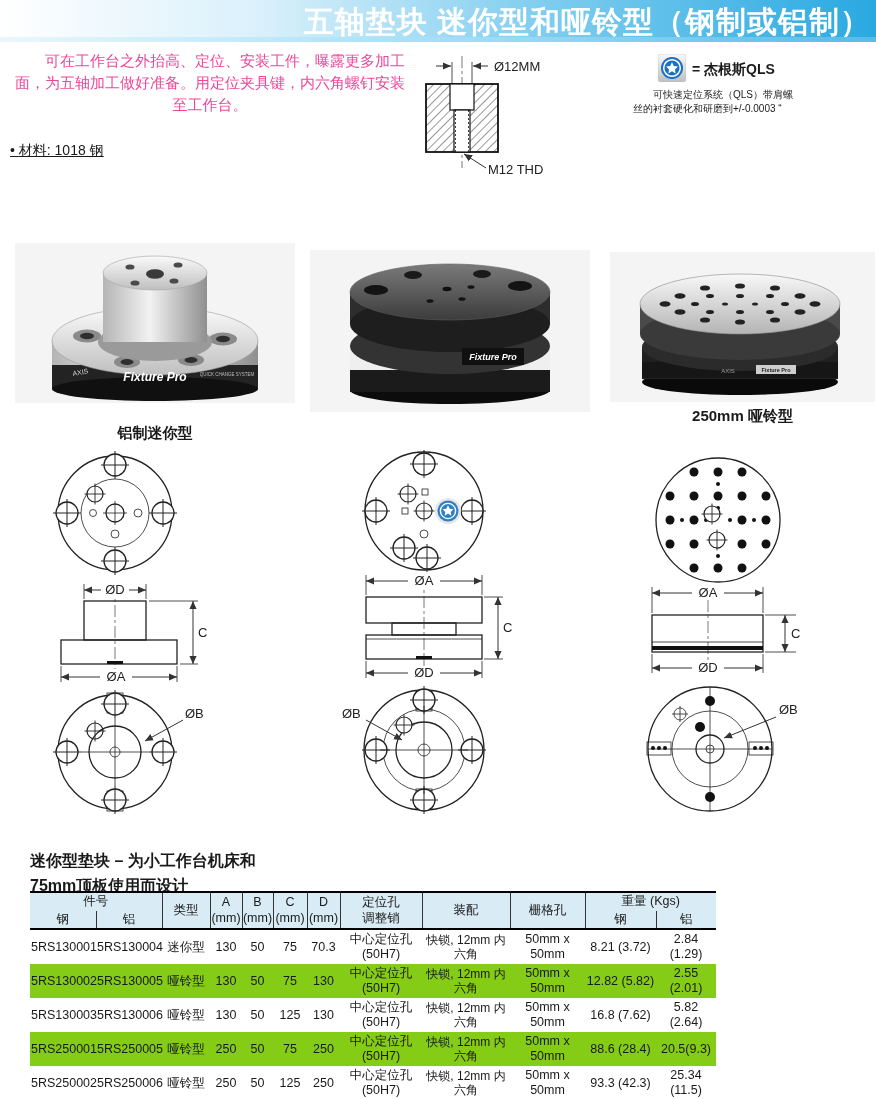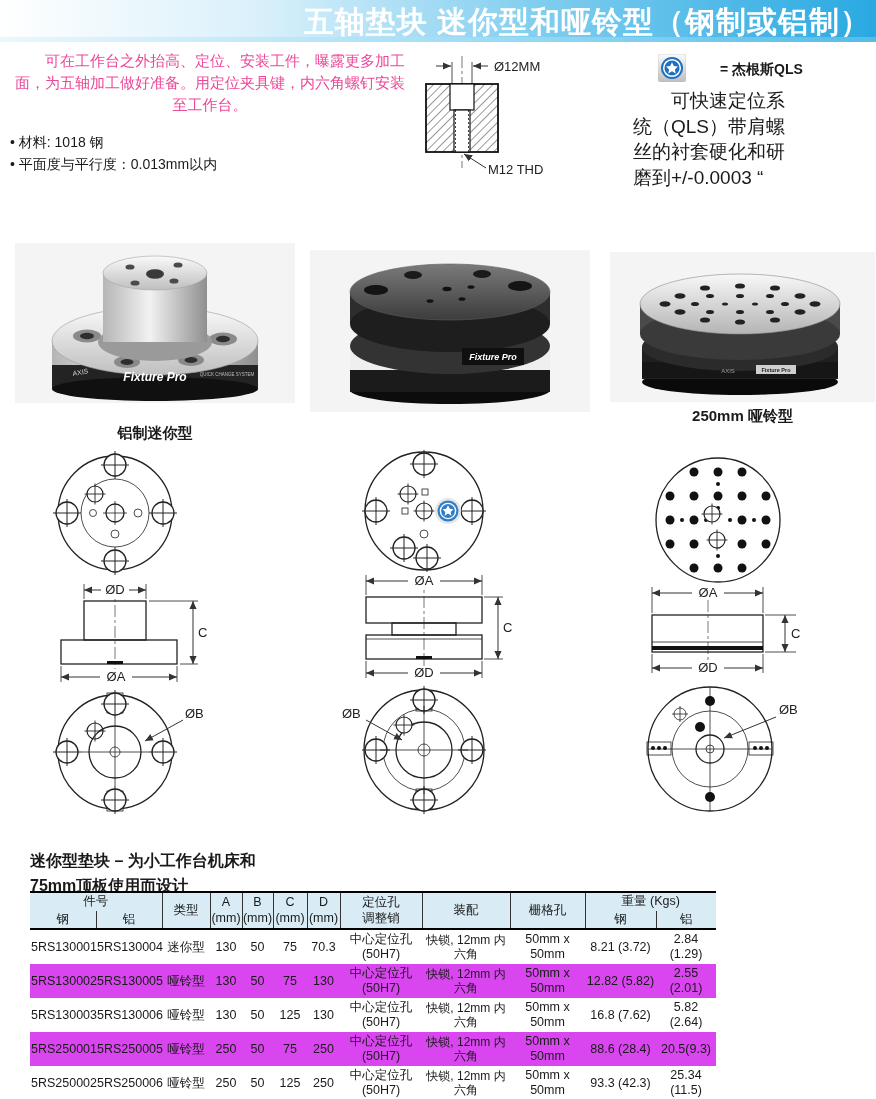"= 杰根斯QLS" .qls-legend { margin-left: 28px -> none }
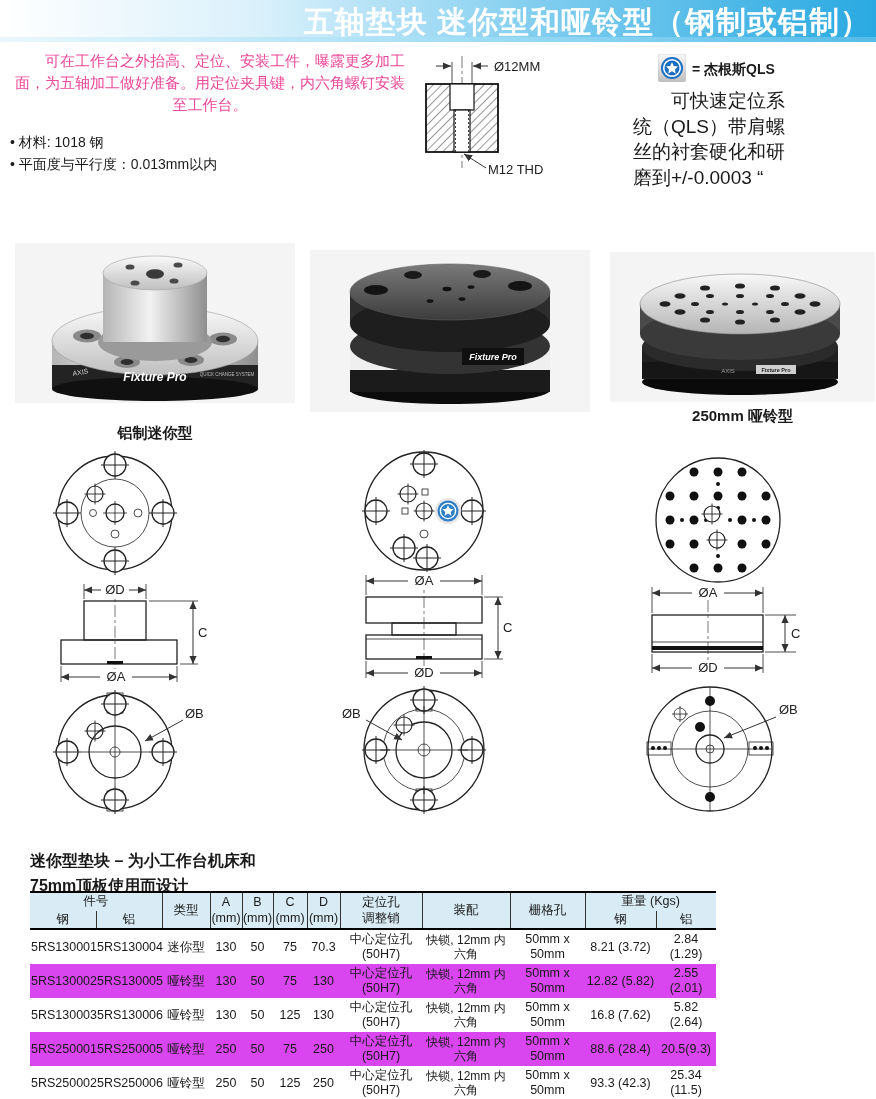"可快速定位系统（QLS）带肩螺丝的衬套硬化和研磨到+/-0.0003 “" .qls-desc { font-size: 19px -> 10px }
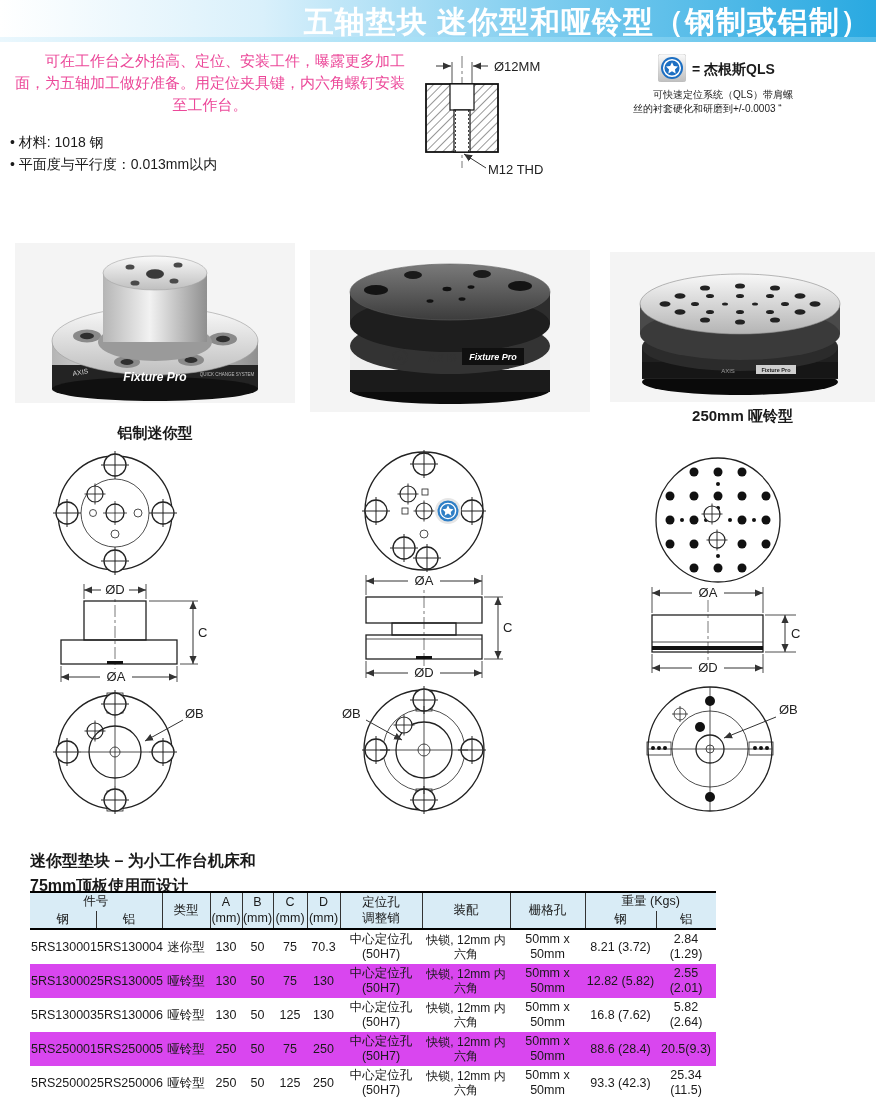"材料: 1018 钢" .specs li { margin: 3px 0 -> 11px 0; text-decoration: none -> underline }
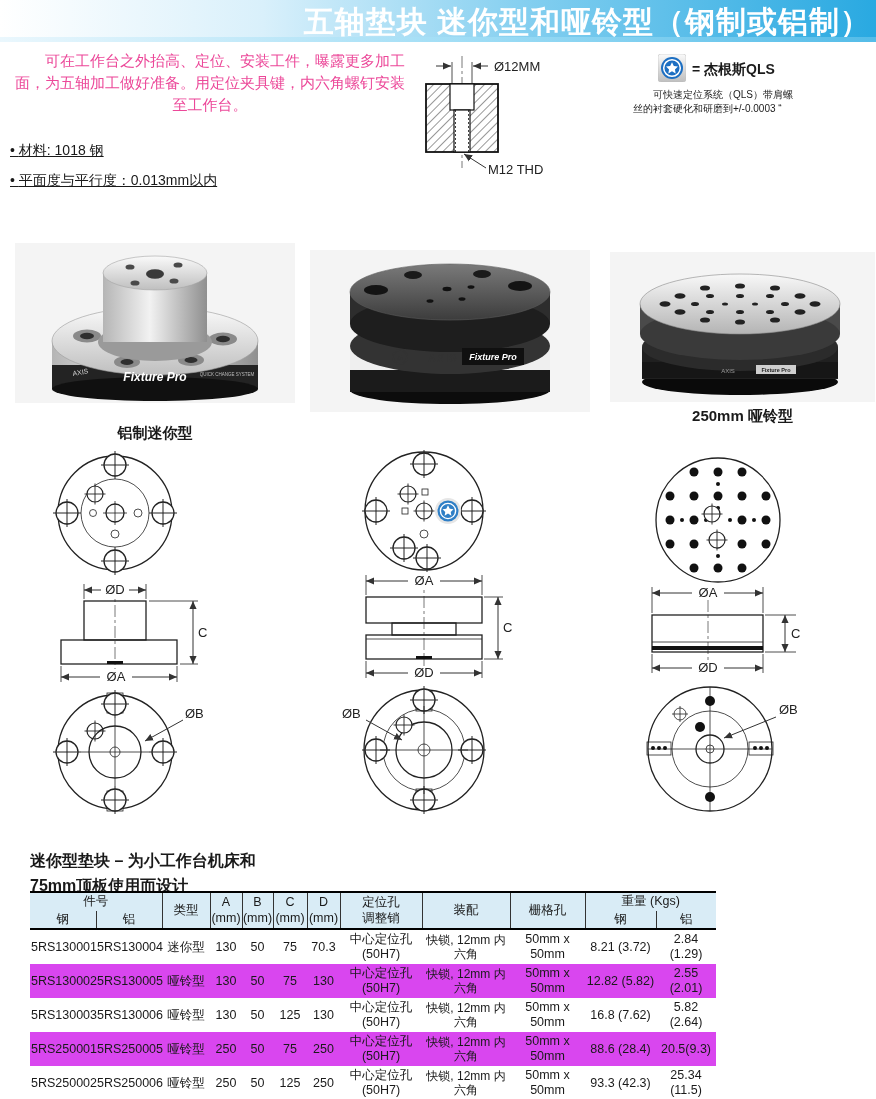"平面度与平行度：0.013mm以内" li { html: <li>平面度与平行度：0.013mm以内</li> -> none }
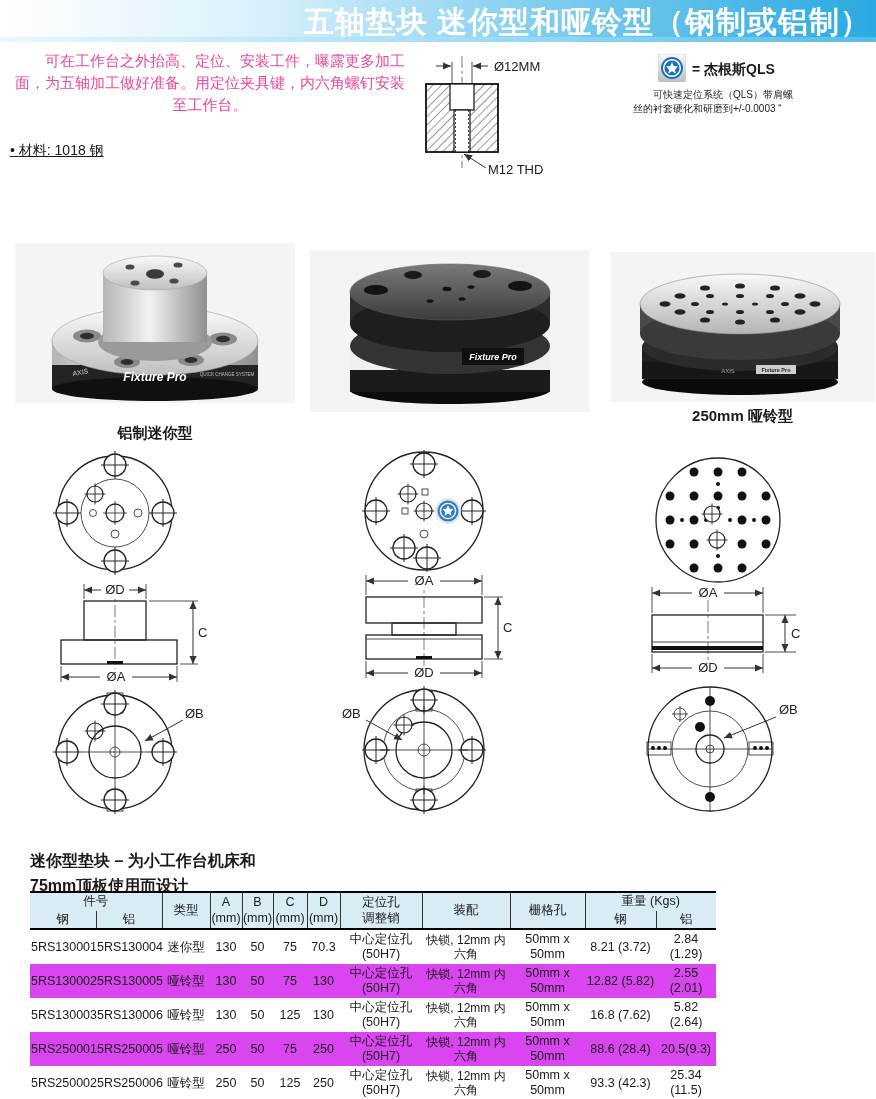"5RS130002" table.parts tbody tr.alt { background: #d946ef -> #84cc16 }
